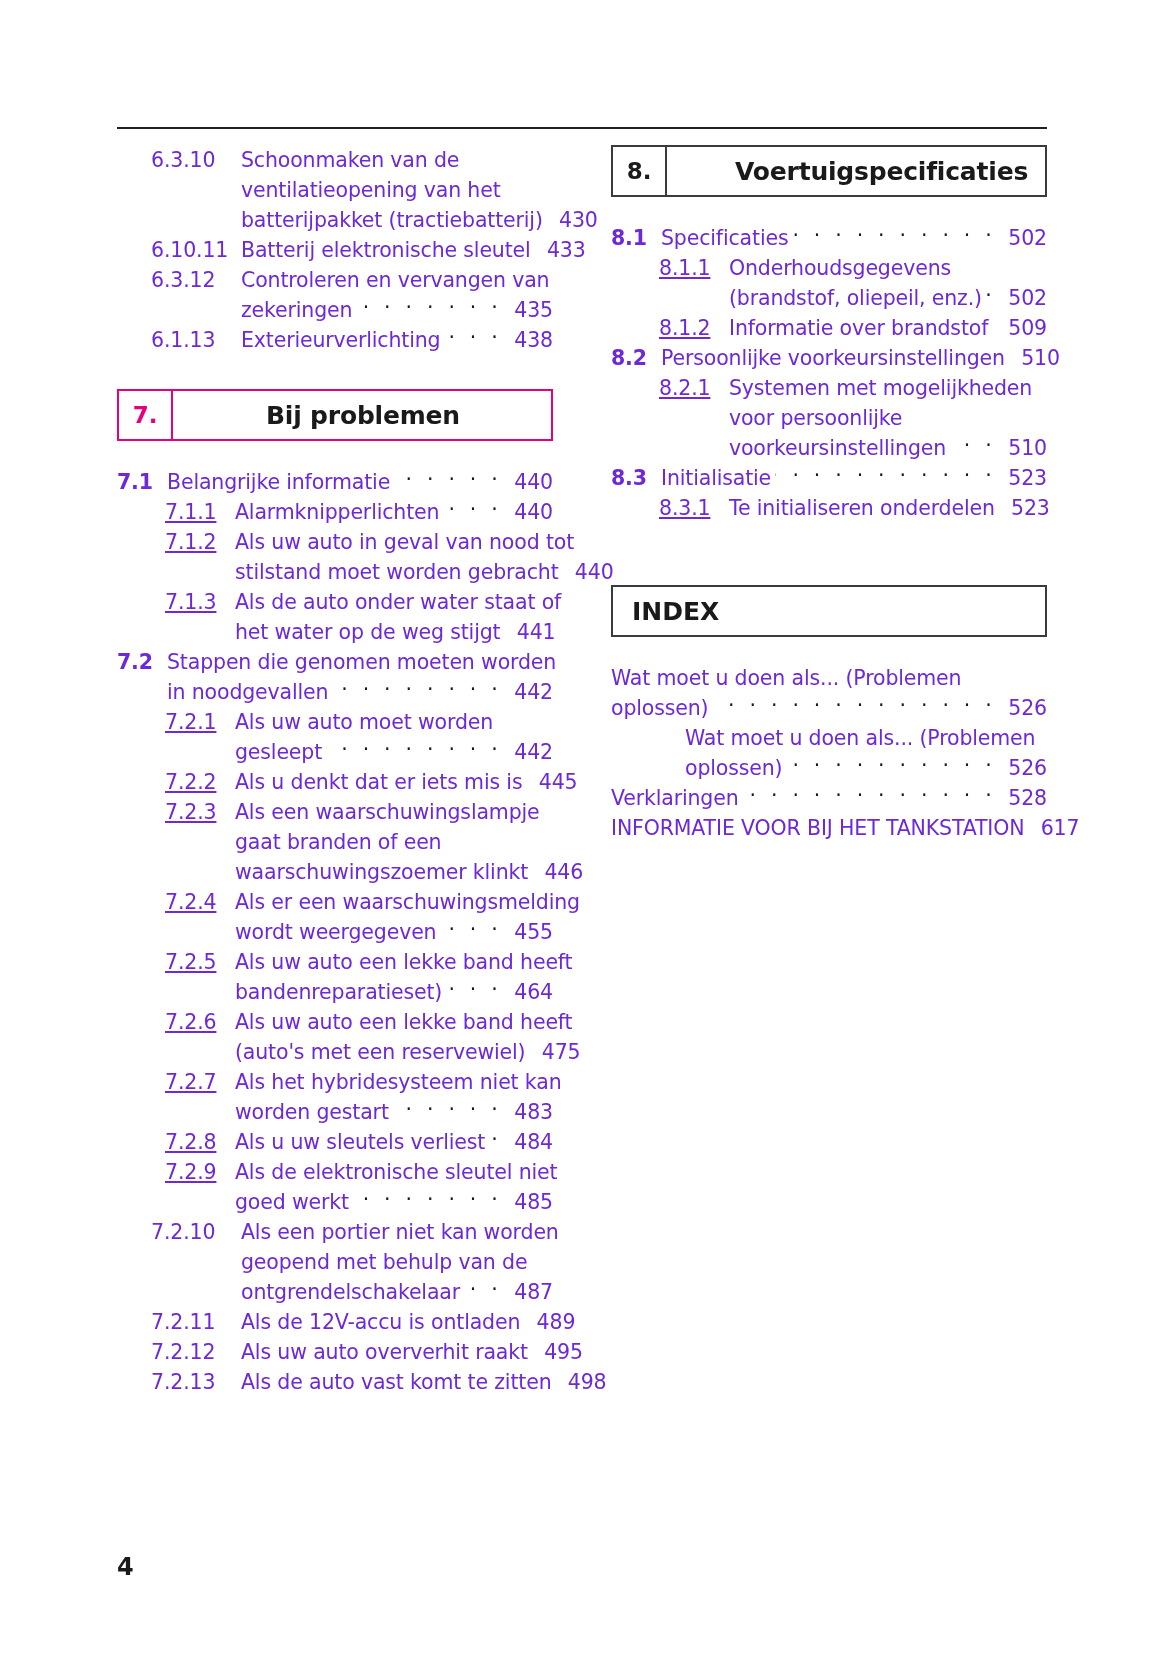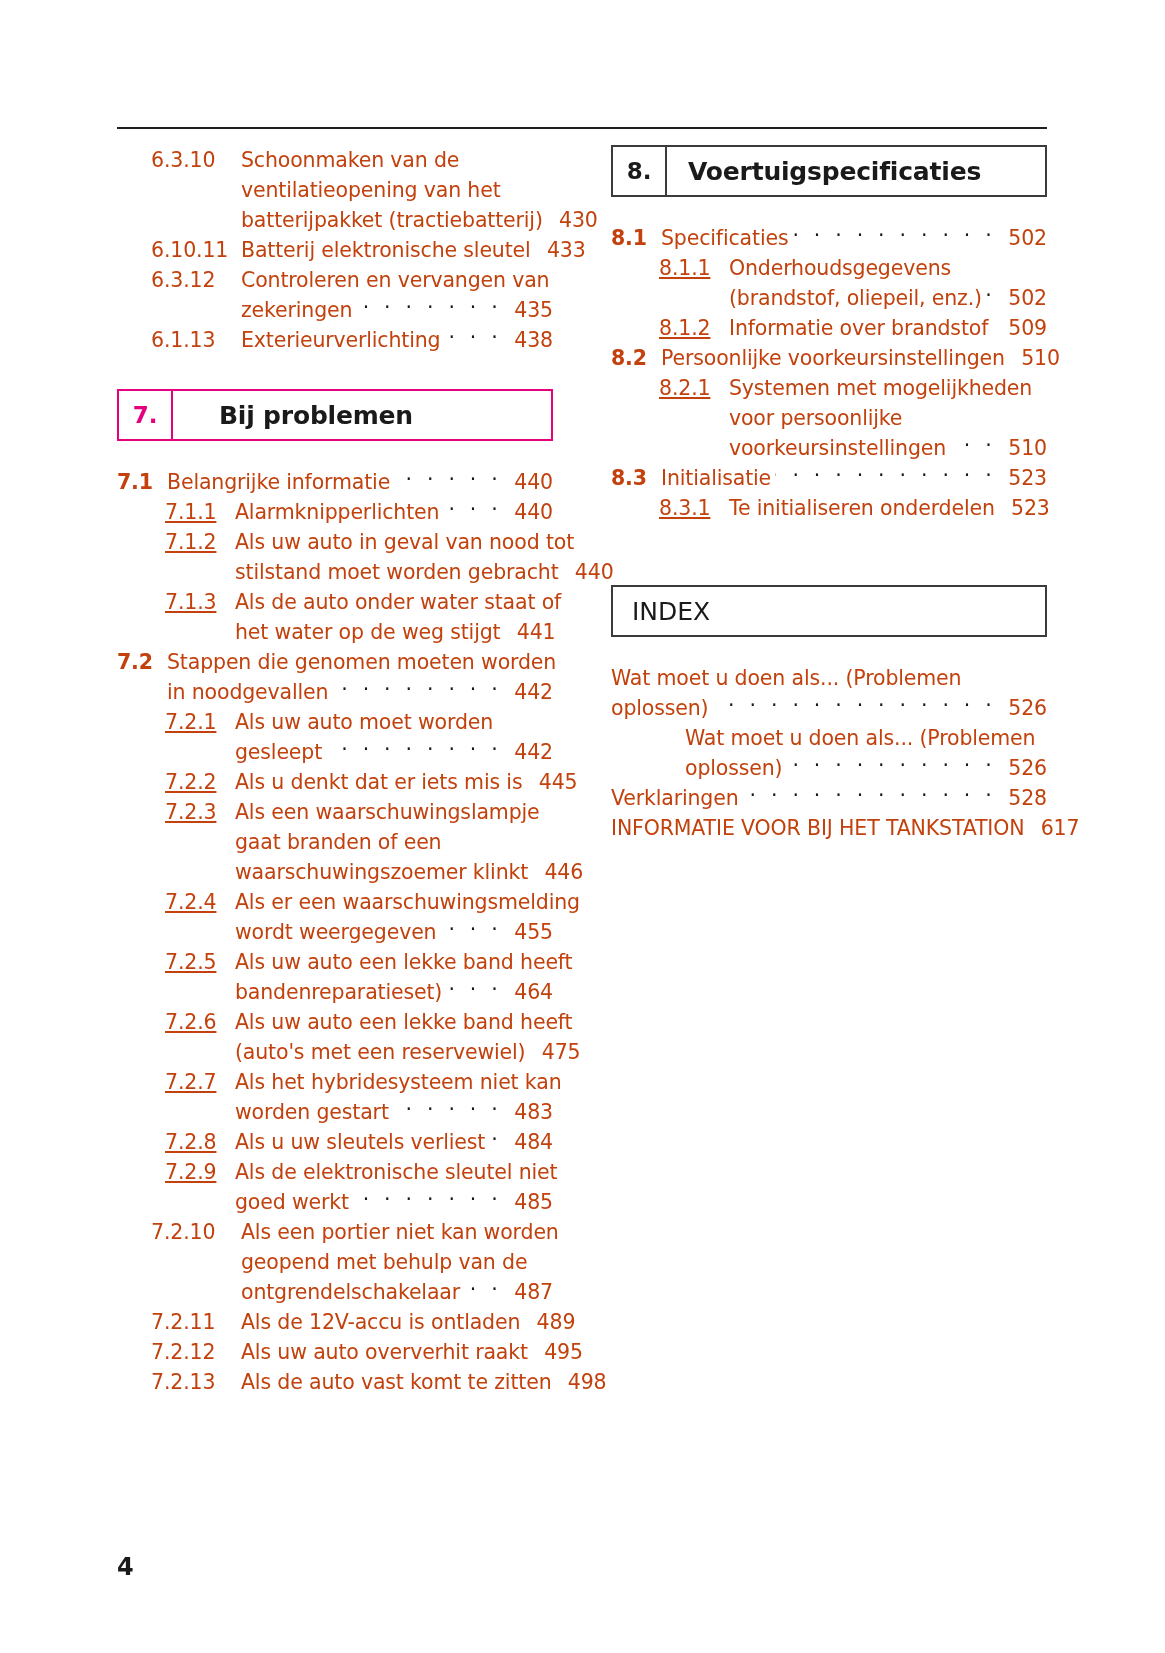"6.3.10" .entry { color: #c2410c -> #6d28d9 }
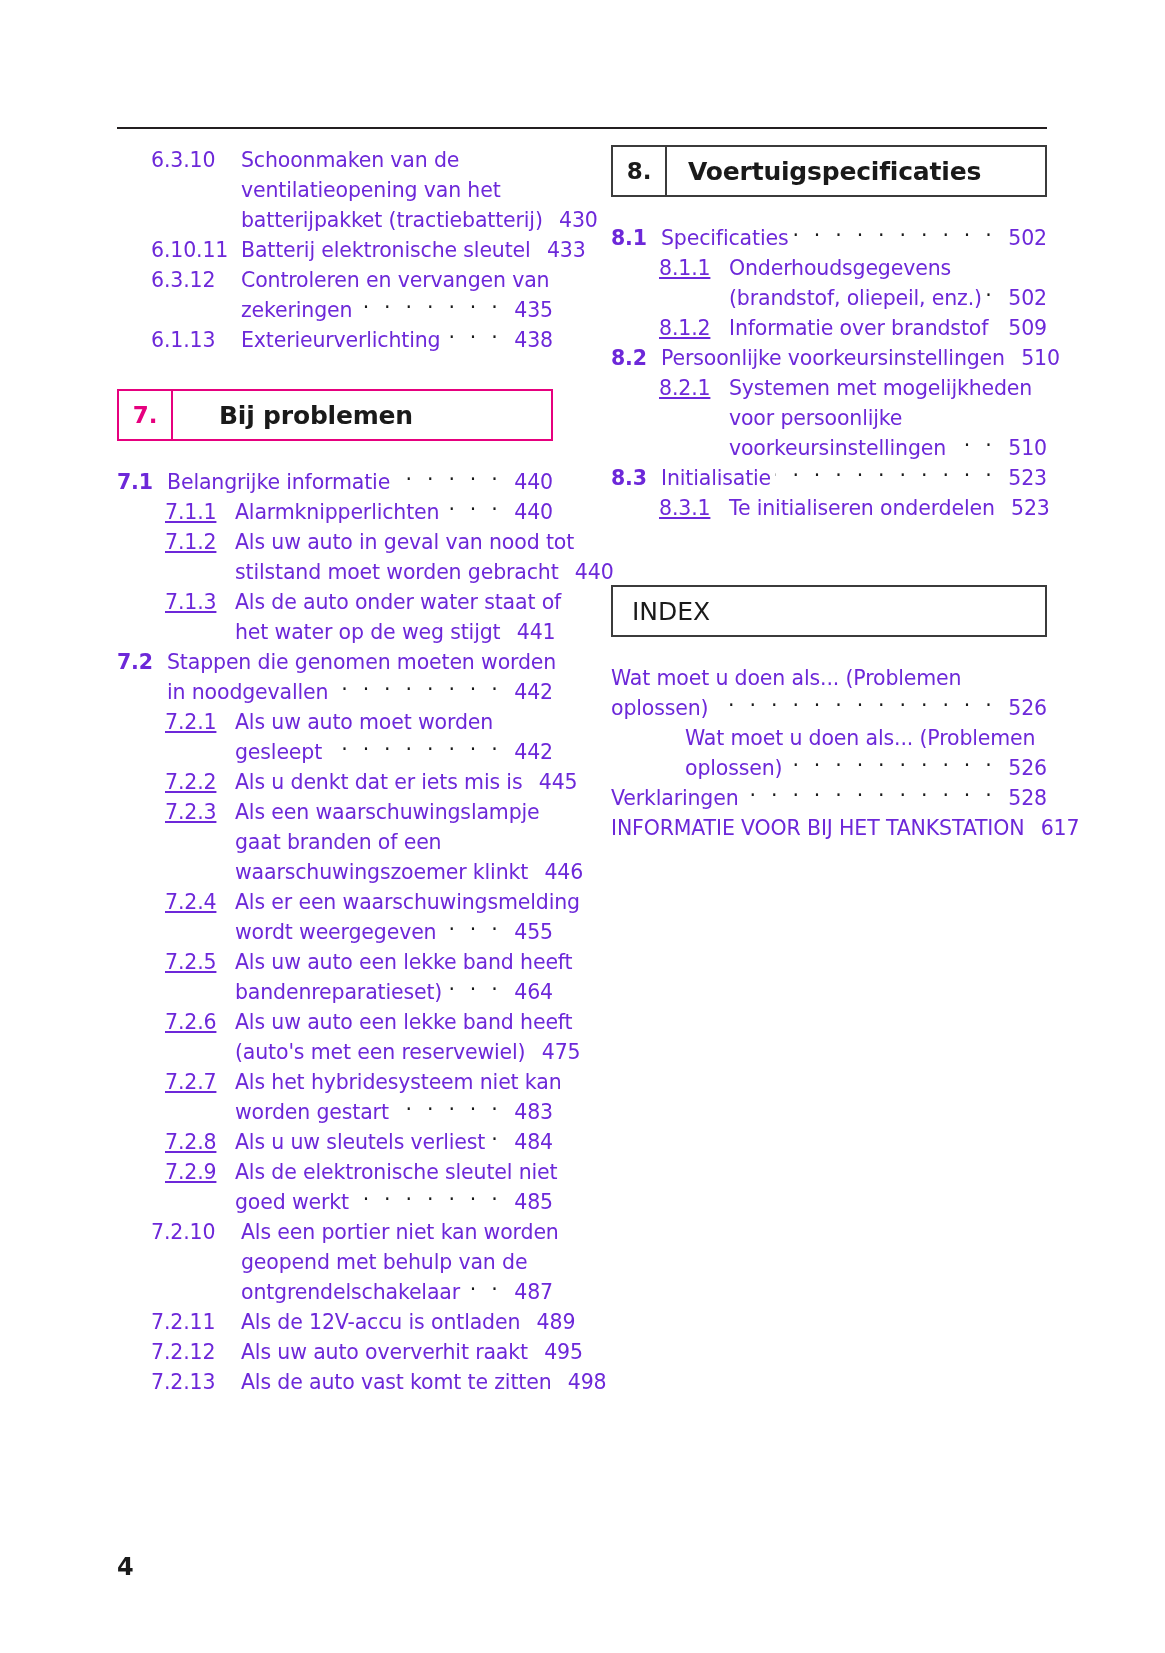"Voertuigspecificaties" .chapter-box .ctitle { margin-left: none -> 47px }
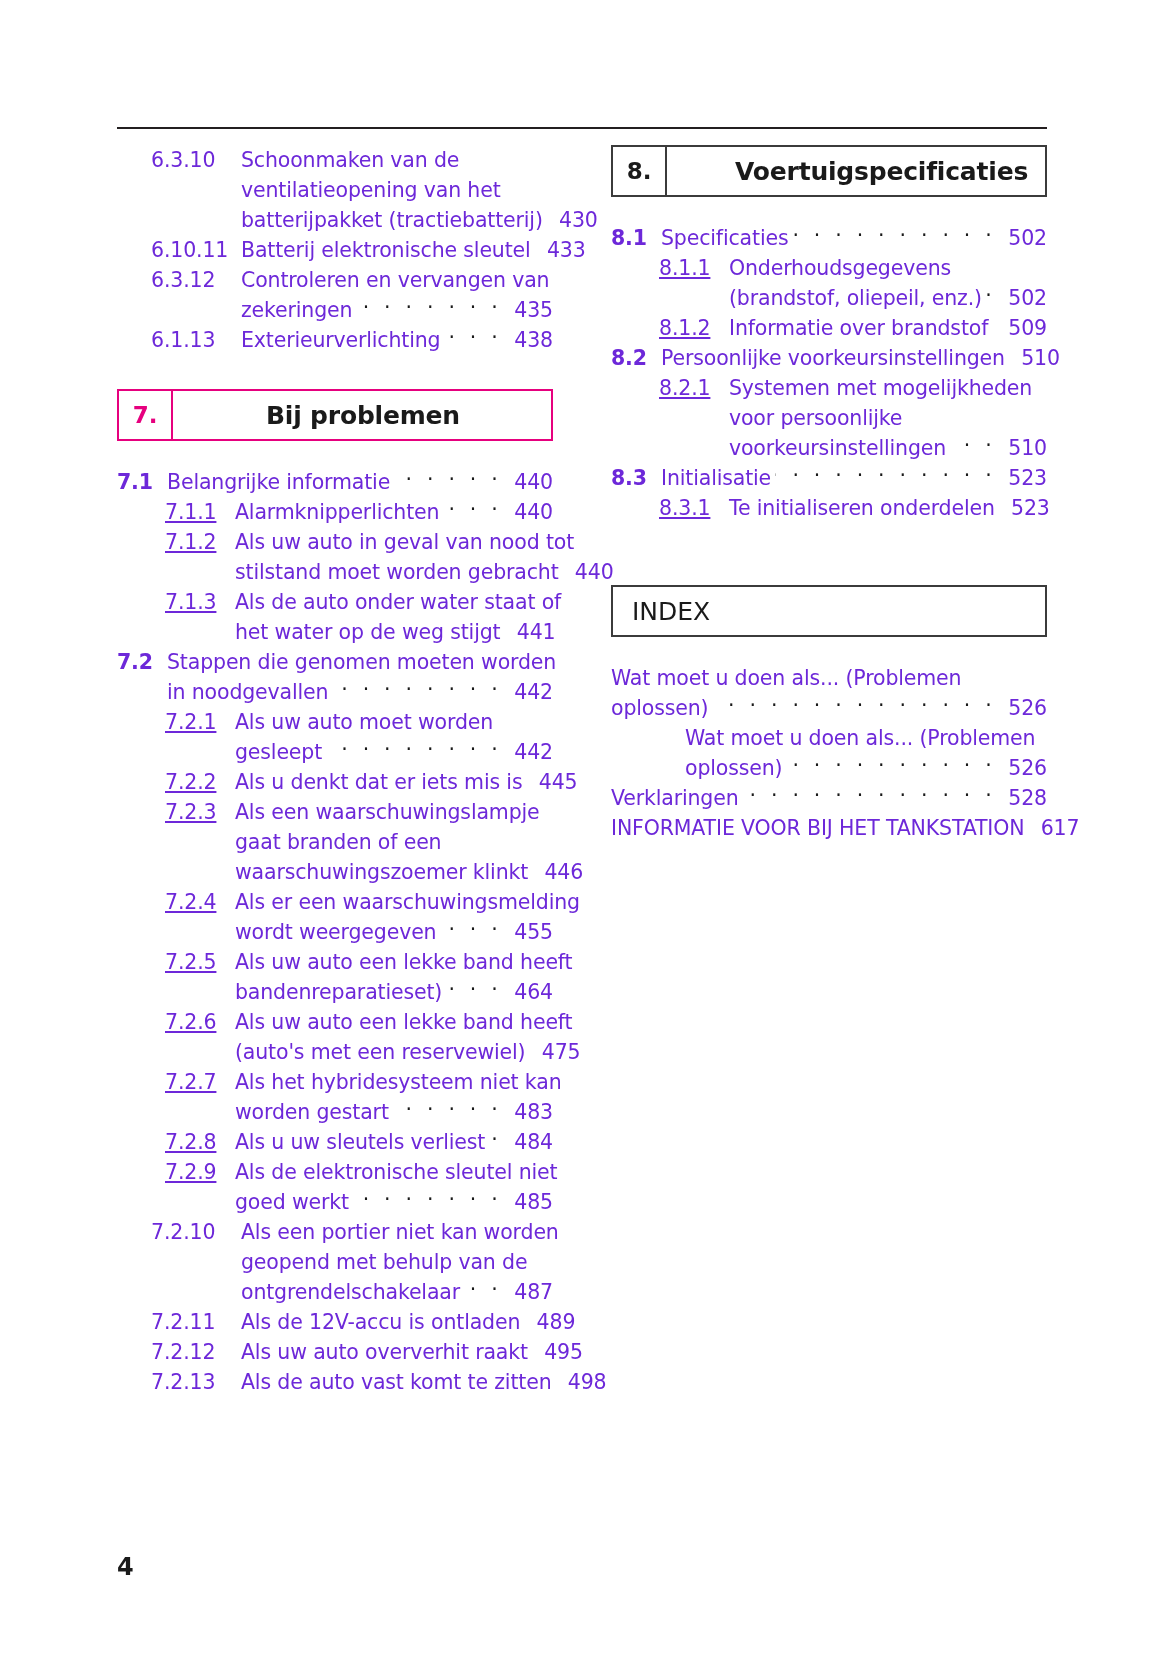"INDEX" .index-box { font-weight: normal -> bold }
